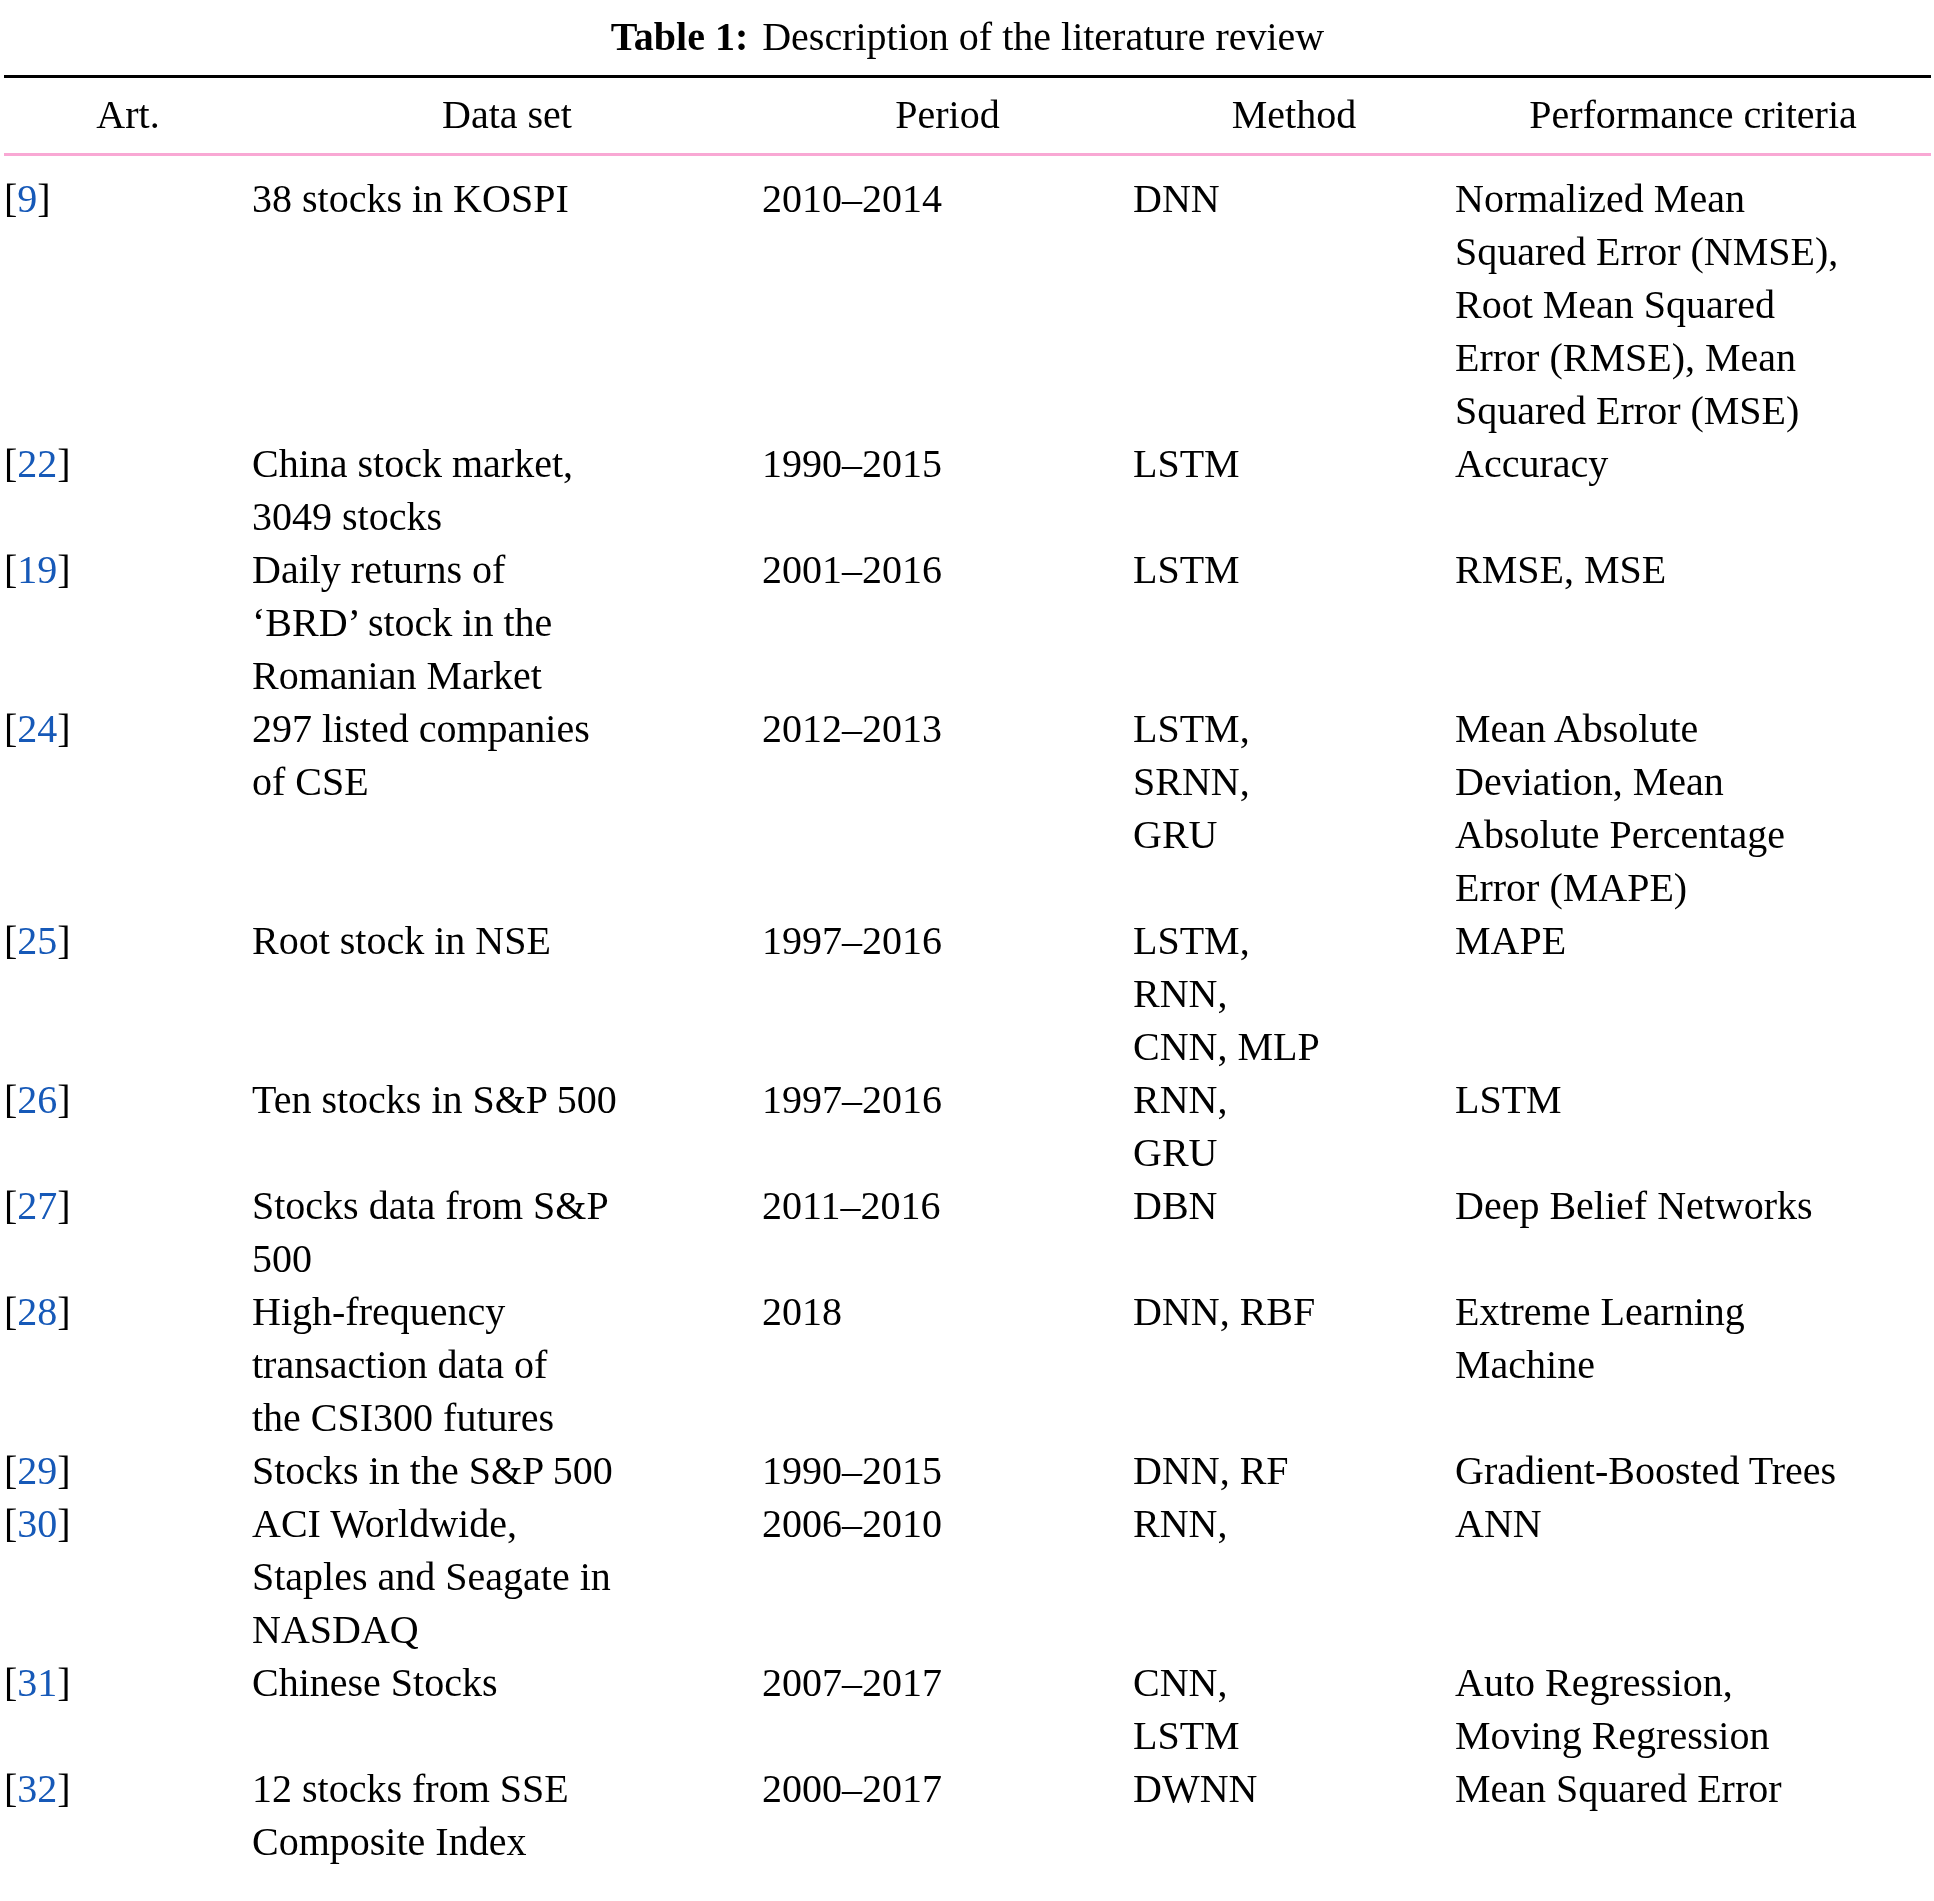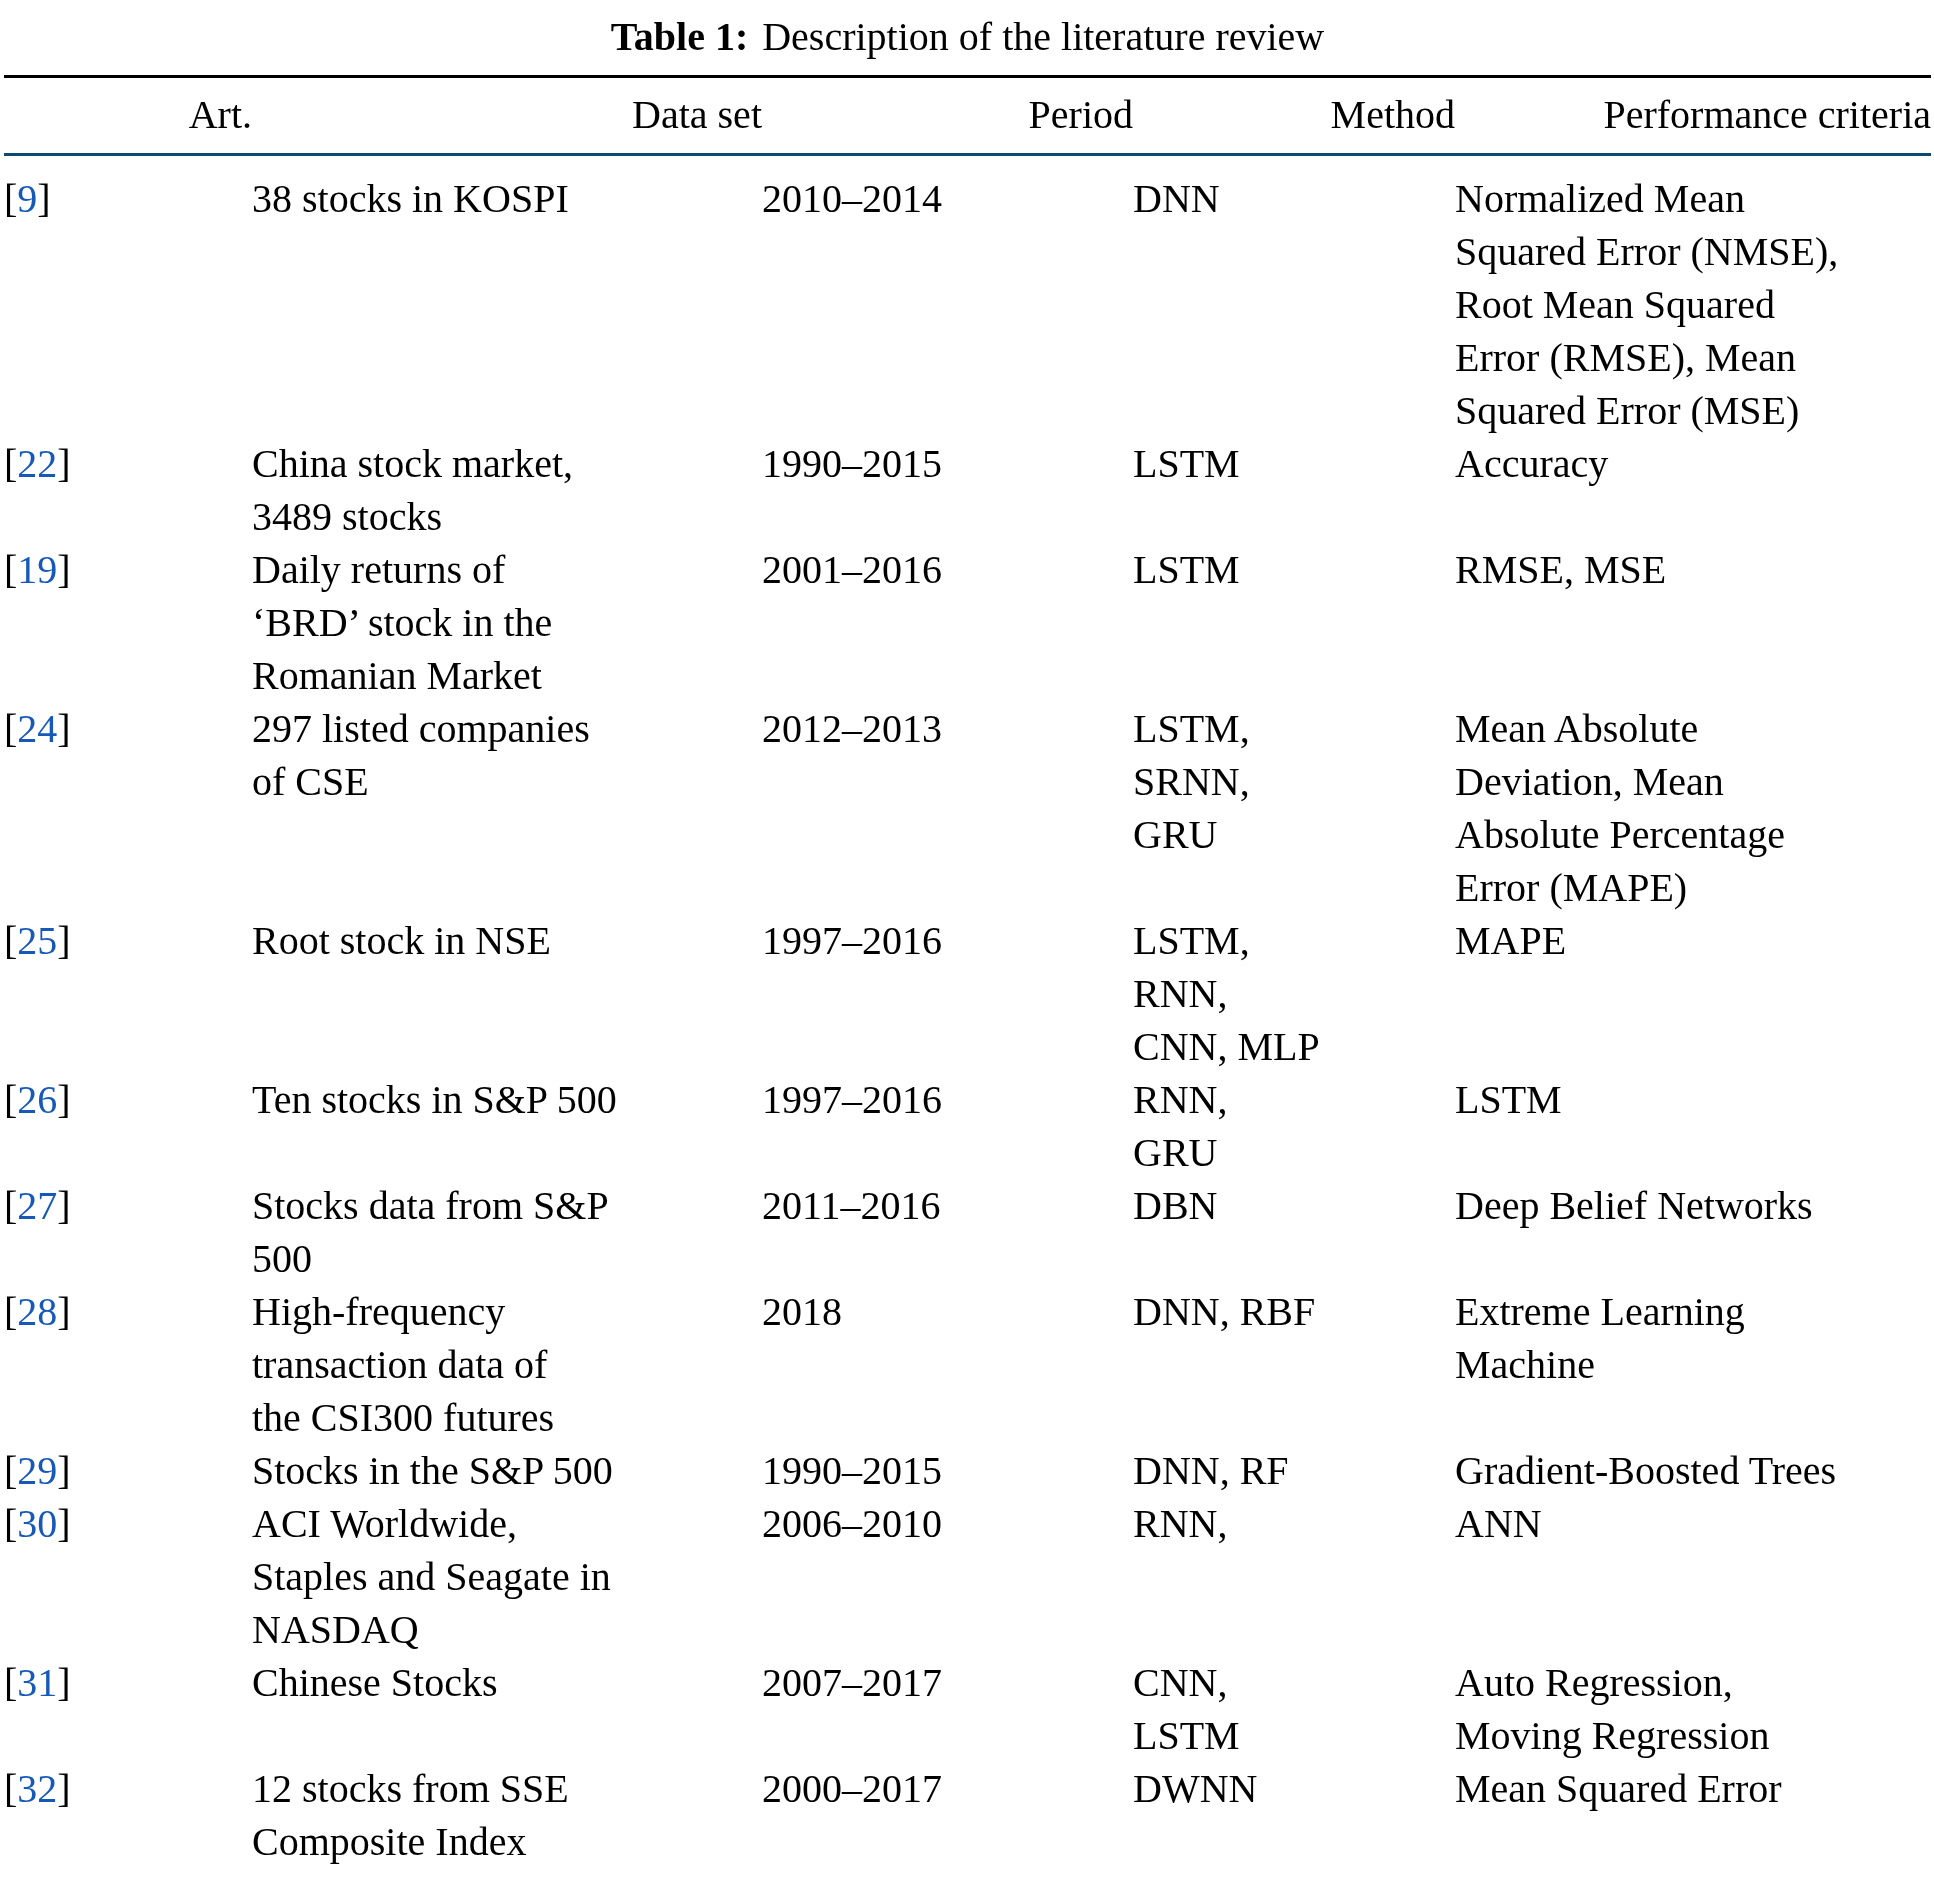"Art." th { border-bottom: 3px solid #0c4a6e -> 3px solid #f9a8d4; text-align: right -> center }
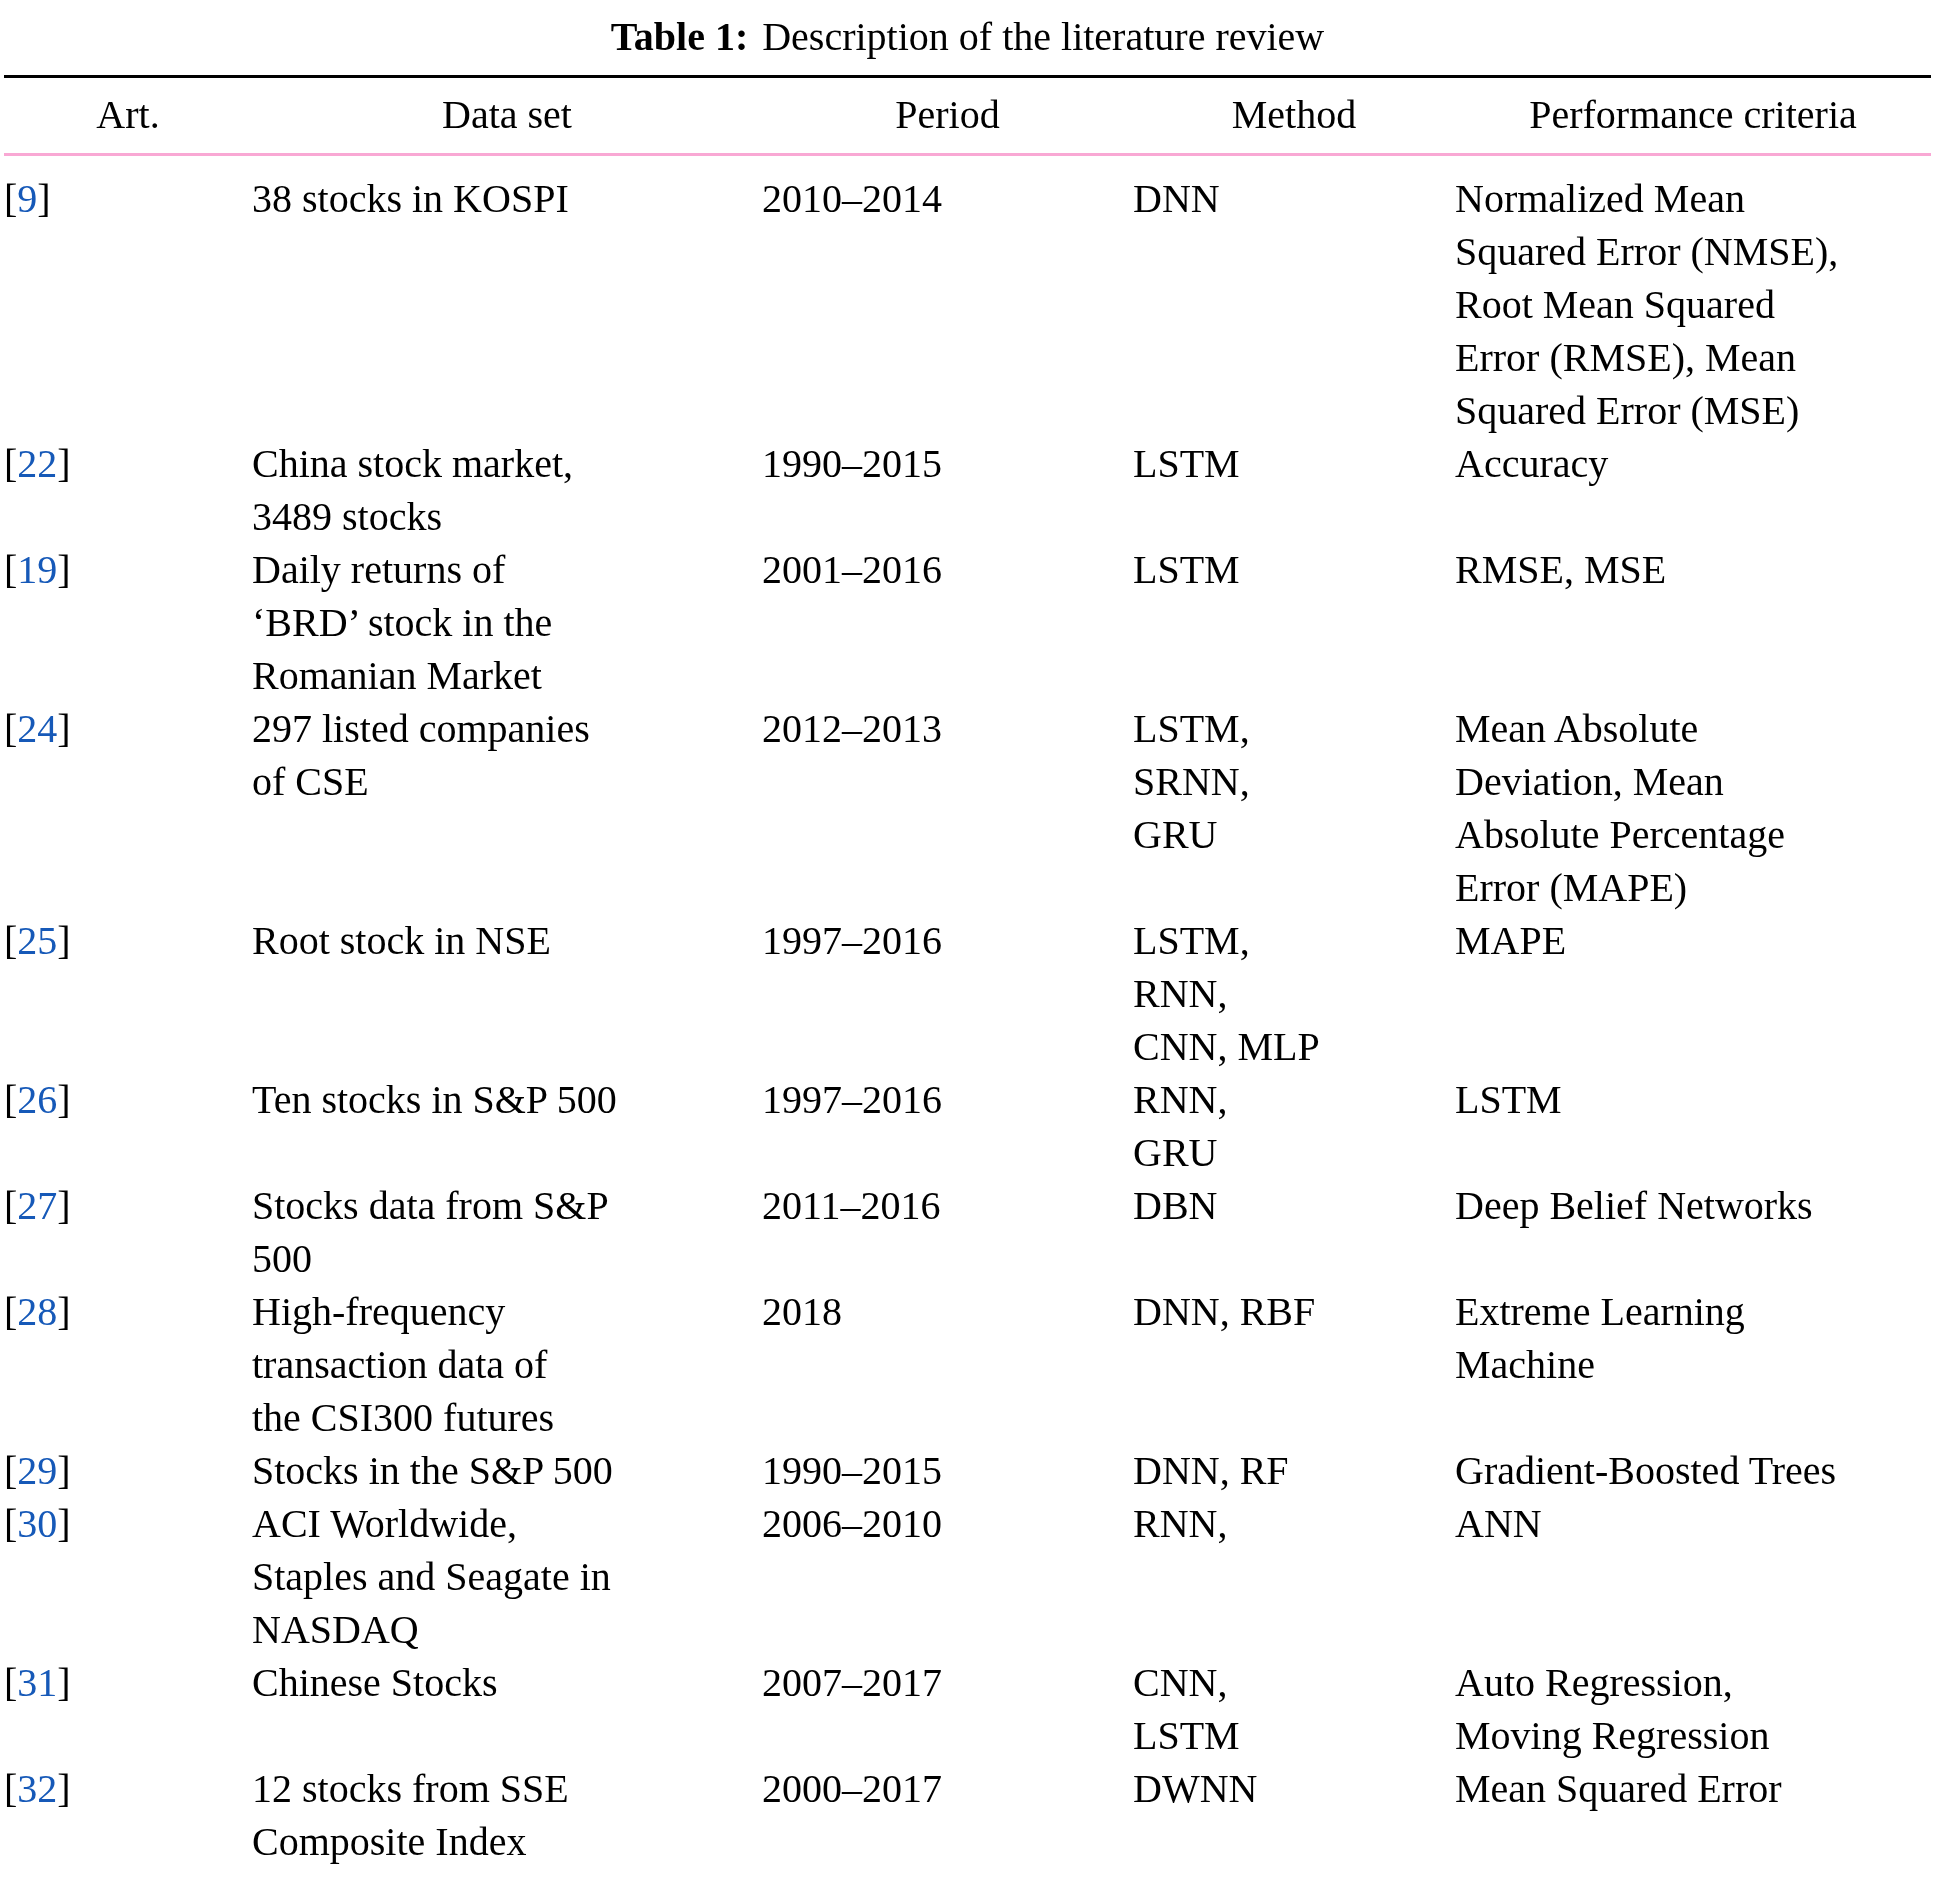"China stock market," td { text: 3489 -> 3049 }
